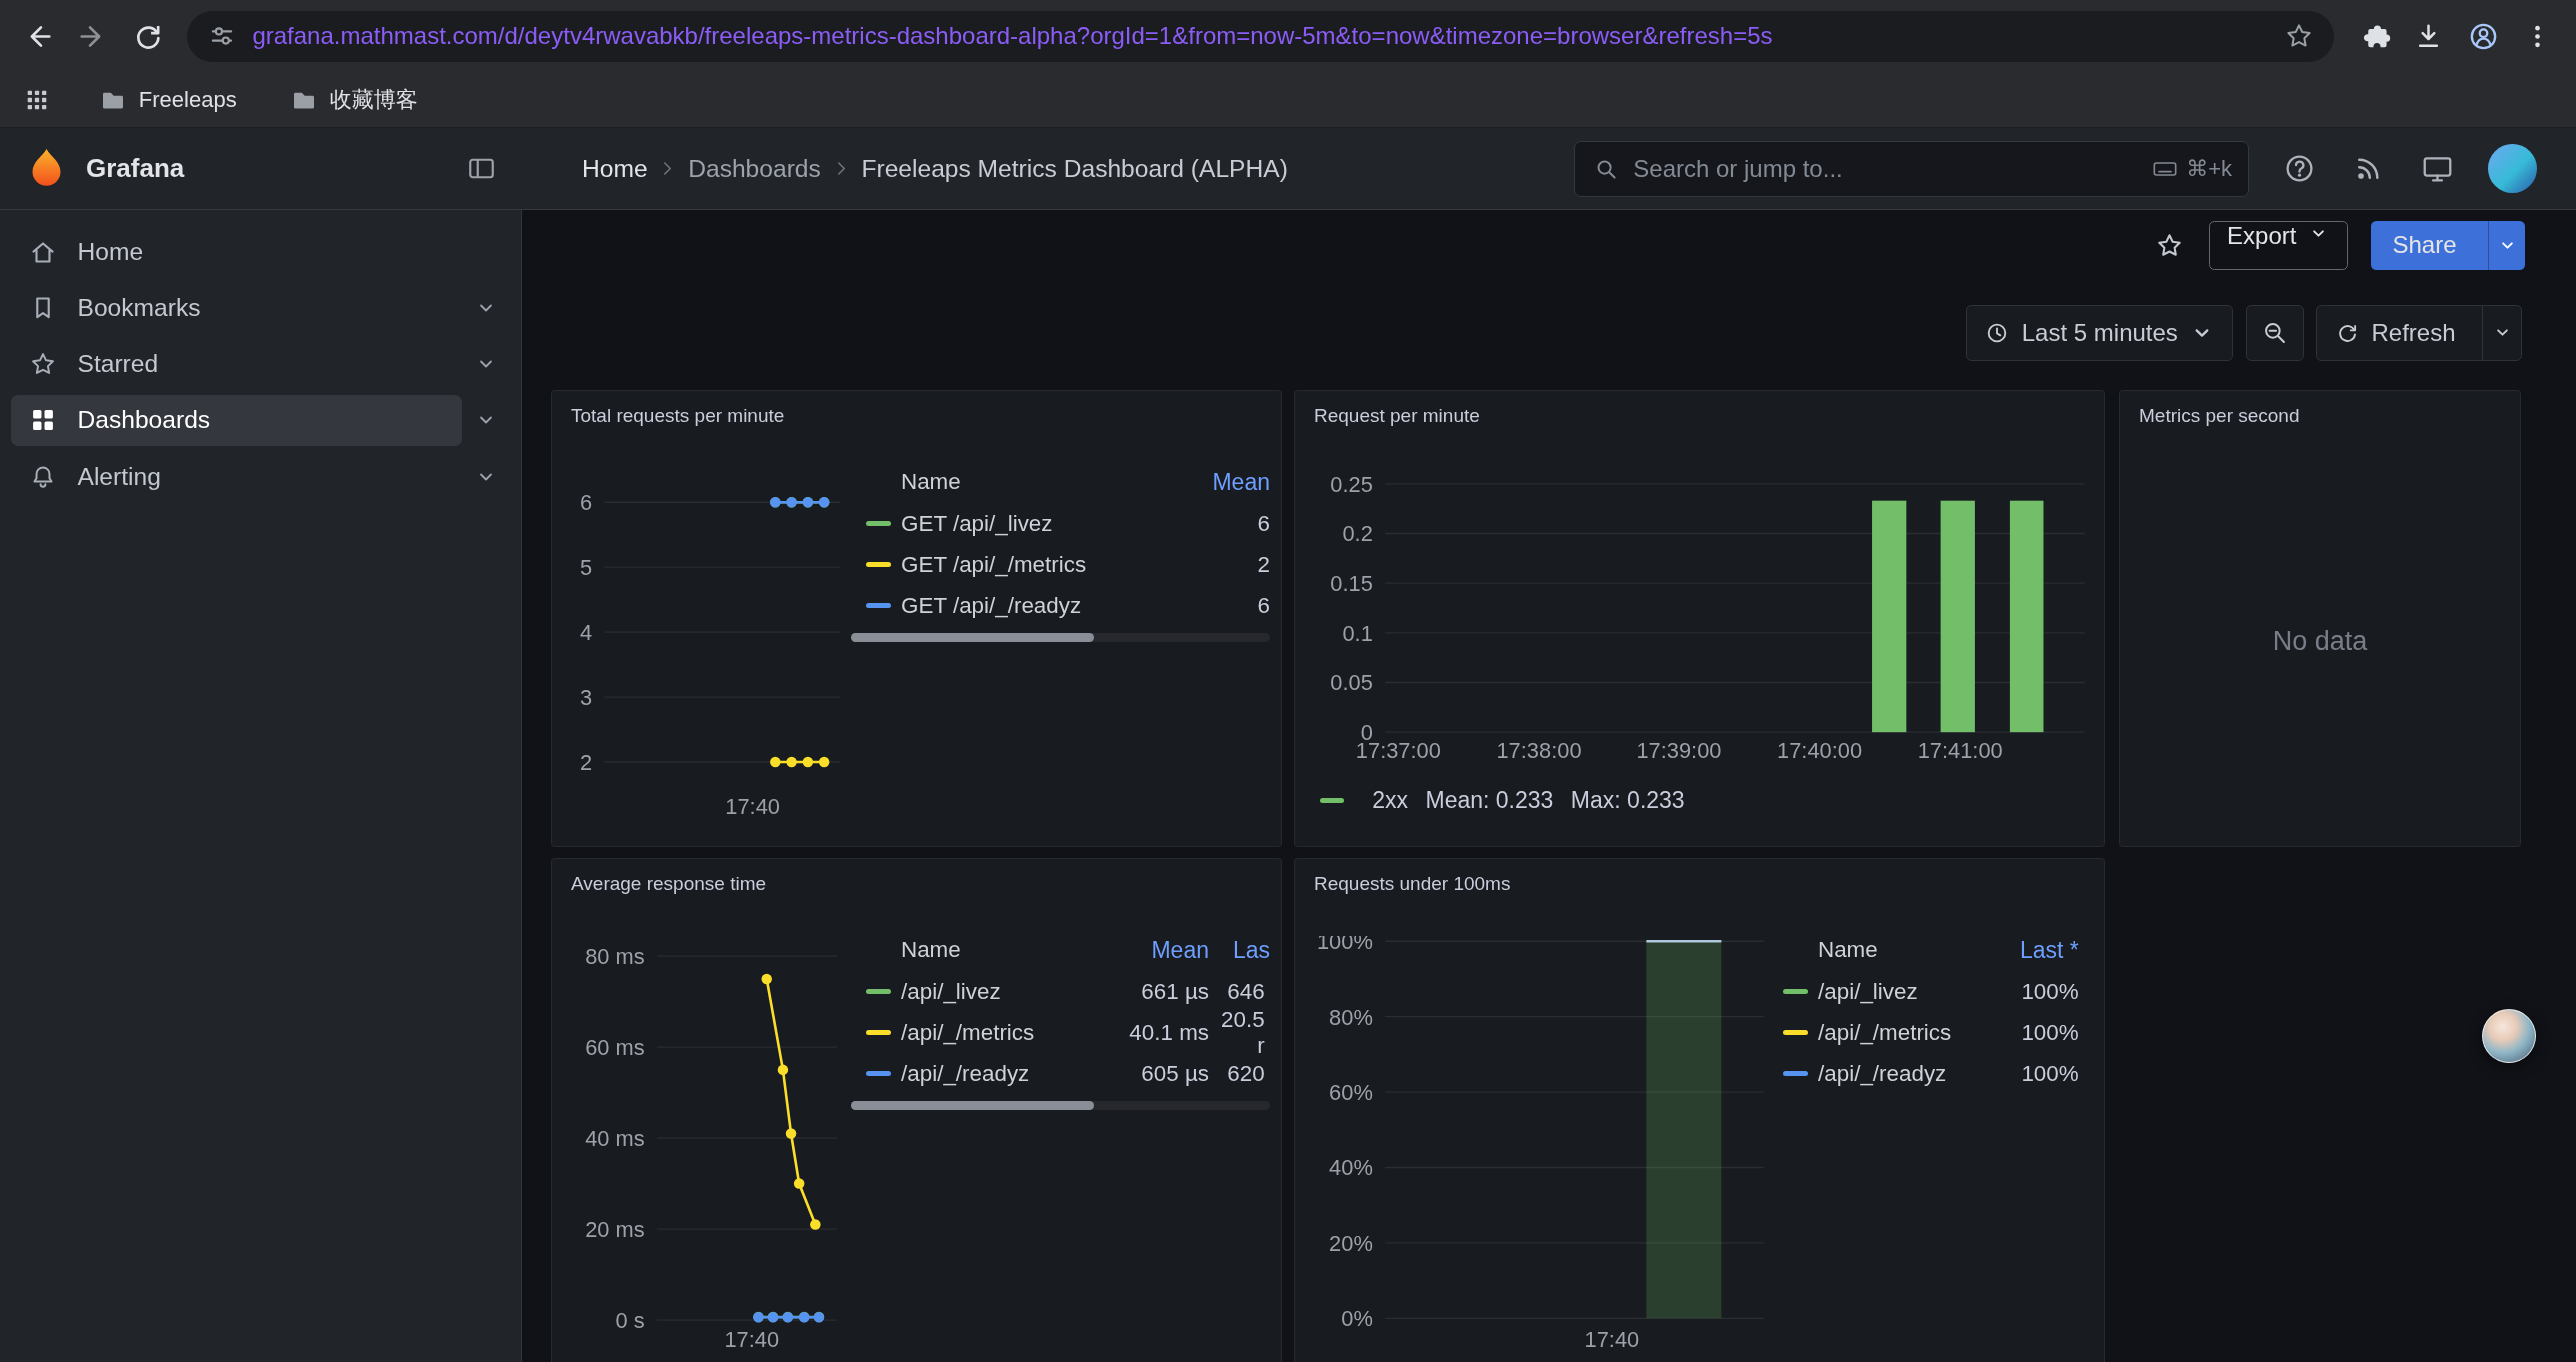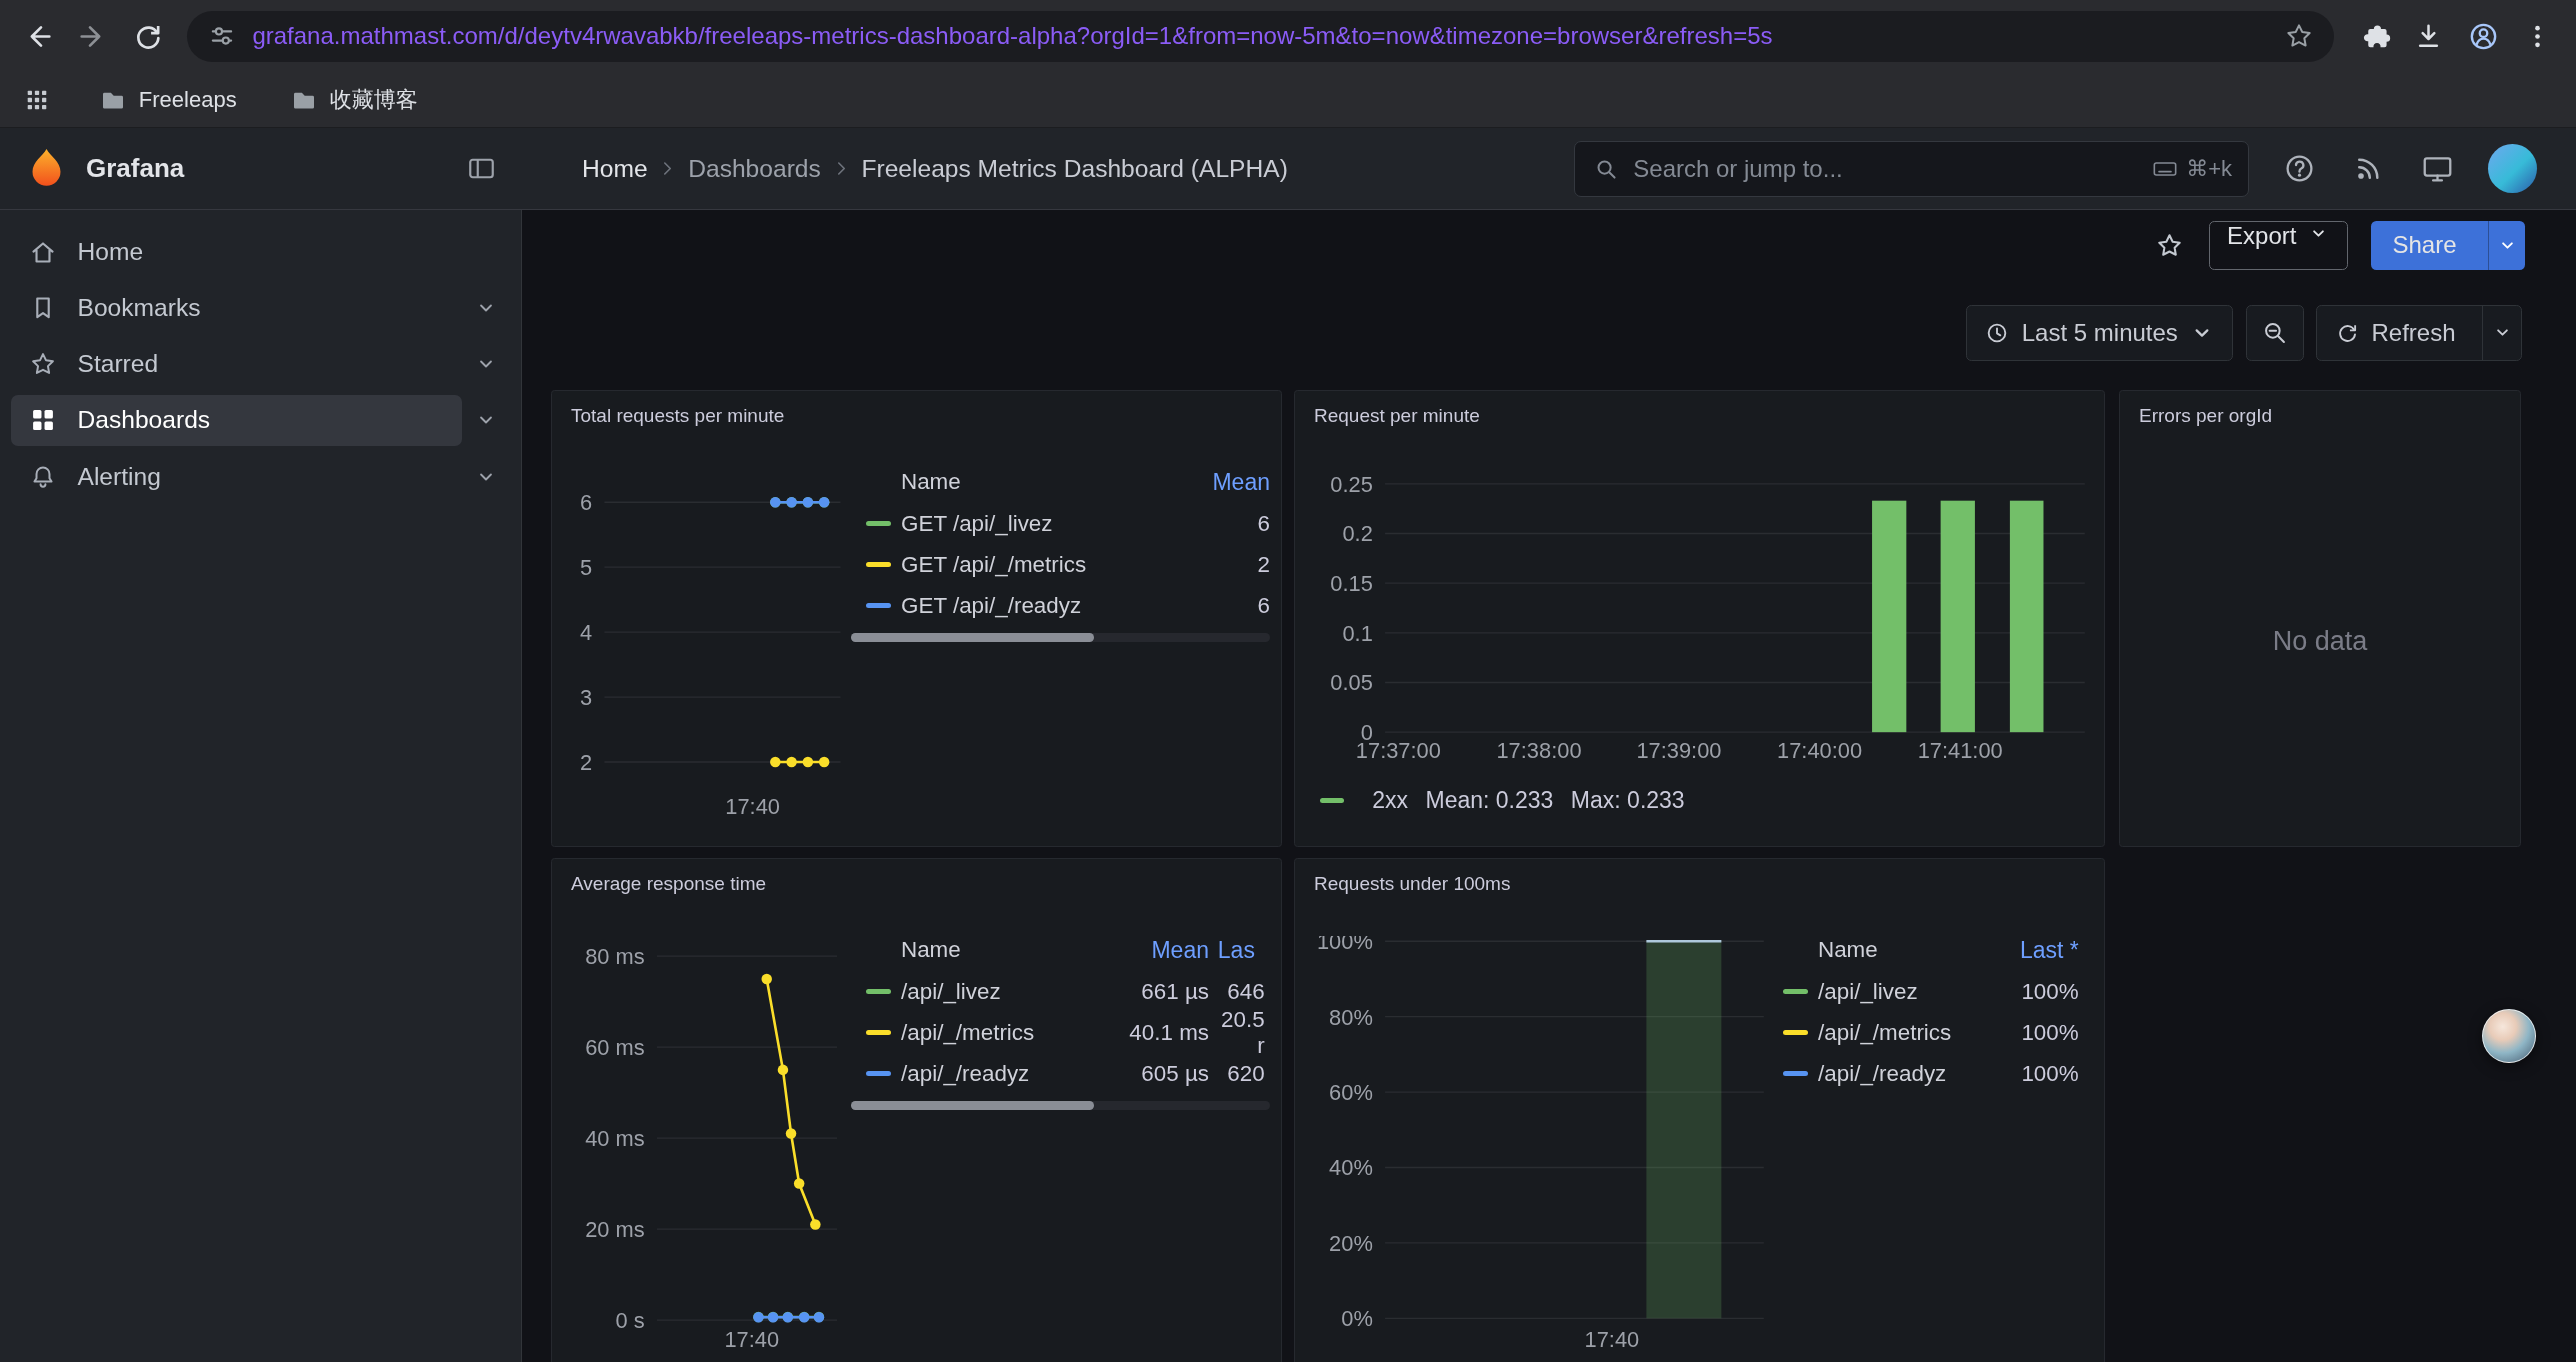"Errors per orgId" div.panel-title { text: Errors per orgId -> Metrics per second }
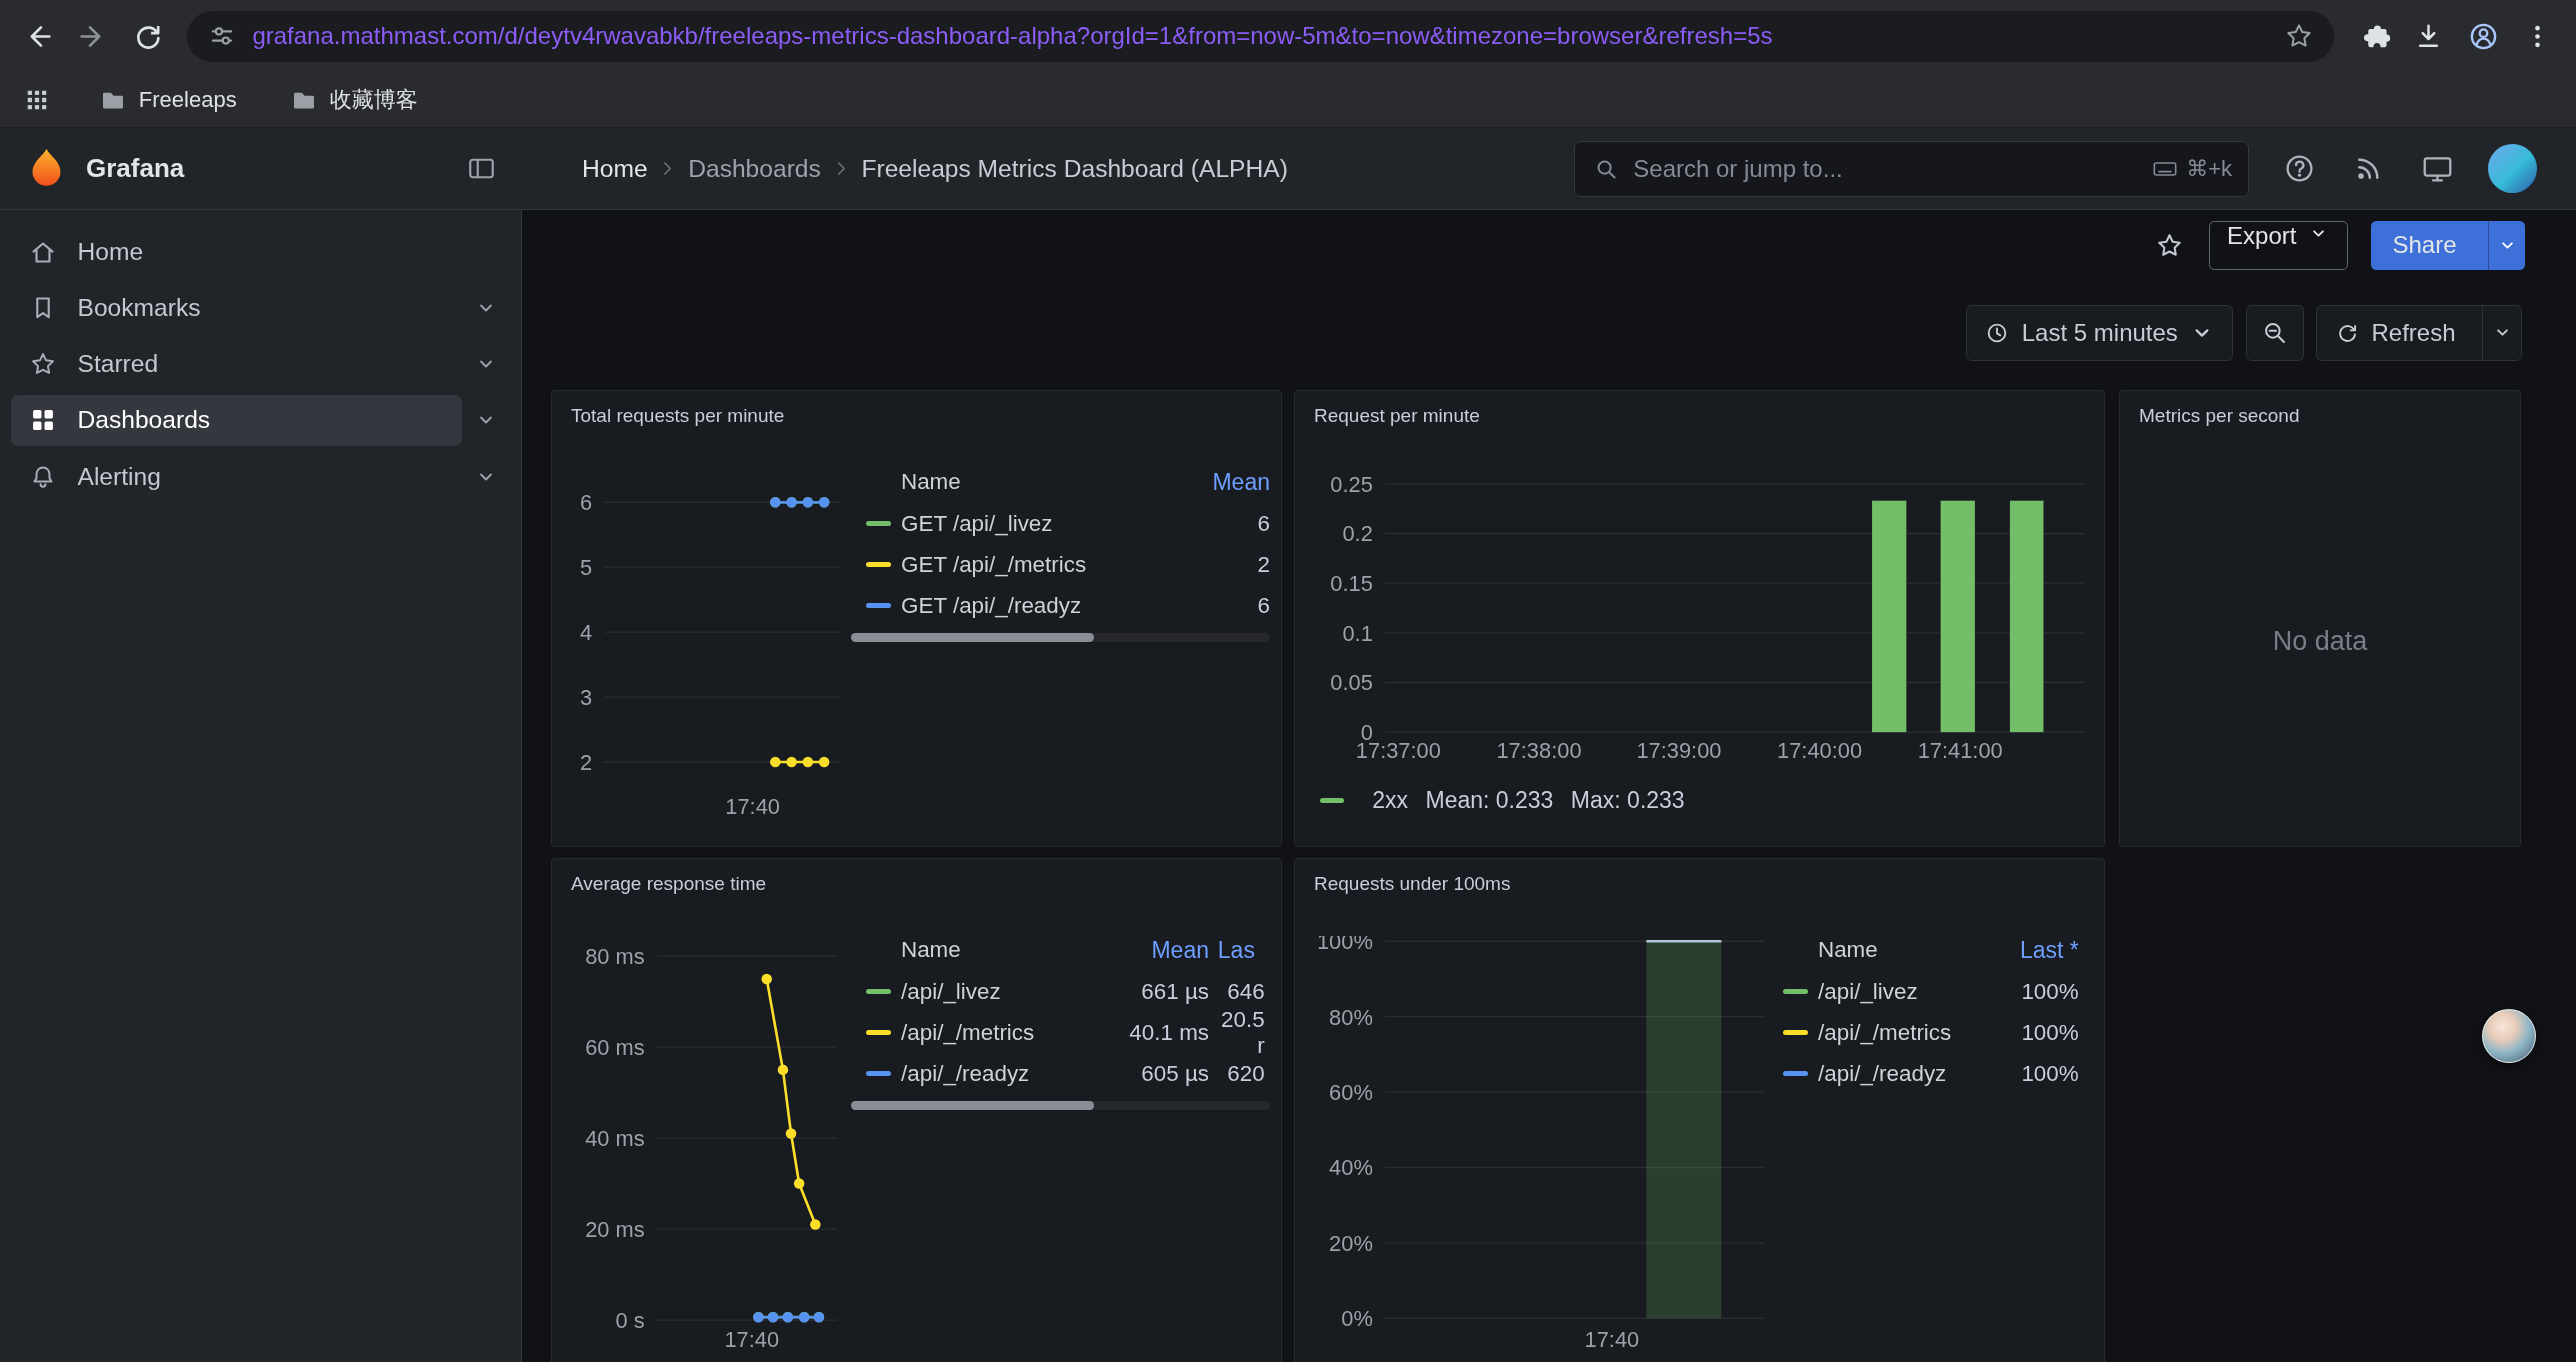"Las" .lt-last-h { text-align: left -> right }
